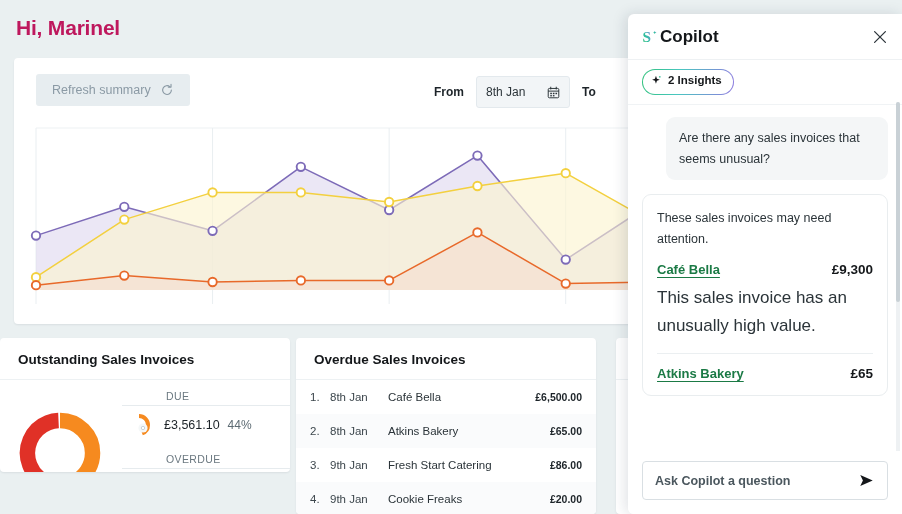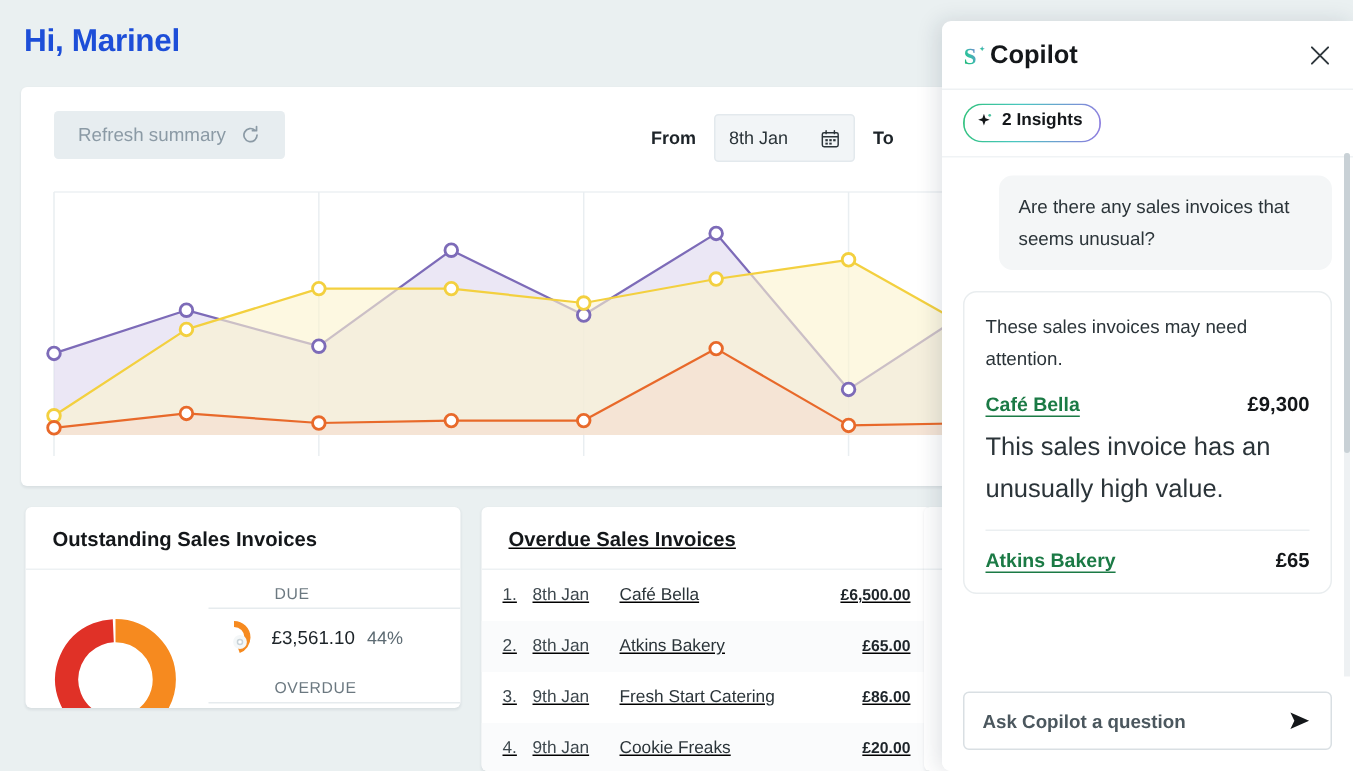"Hi, Marinel" .greeting { color: #1d4ed8 -> #be185d }
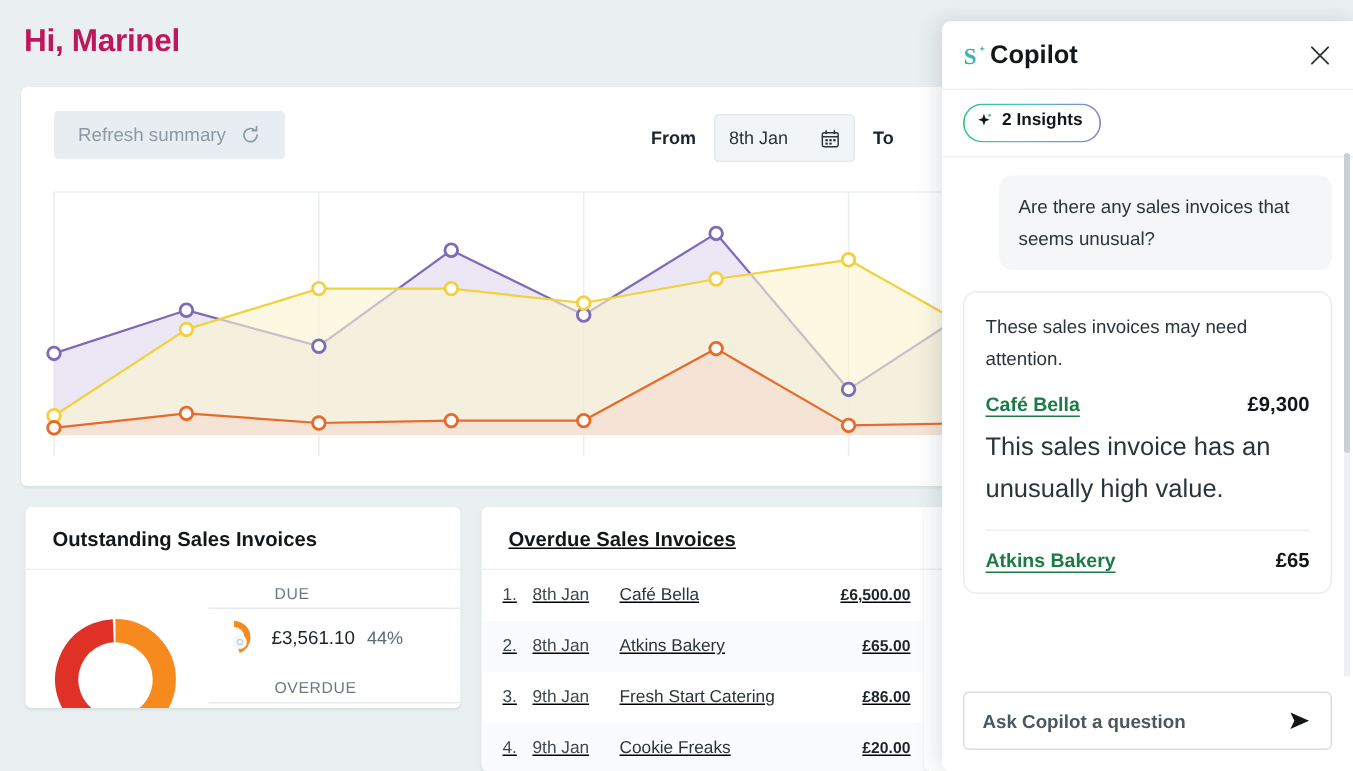"Outstanding Sales Invoices" #outstanding { left: 17px -> 0 }
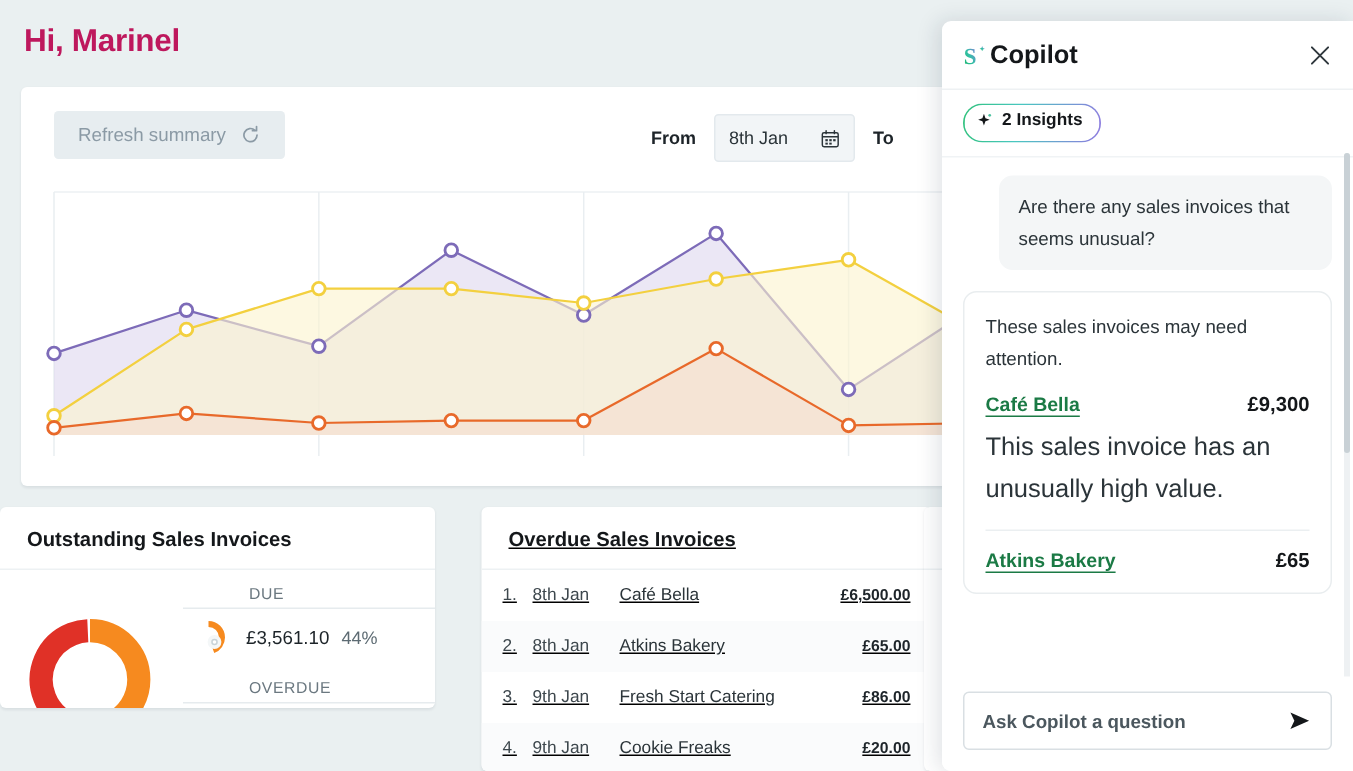"Overdue Sales Invoices" #overdue { left: 321px -> 296px; text-decoration: underline -> none }
